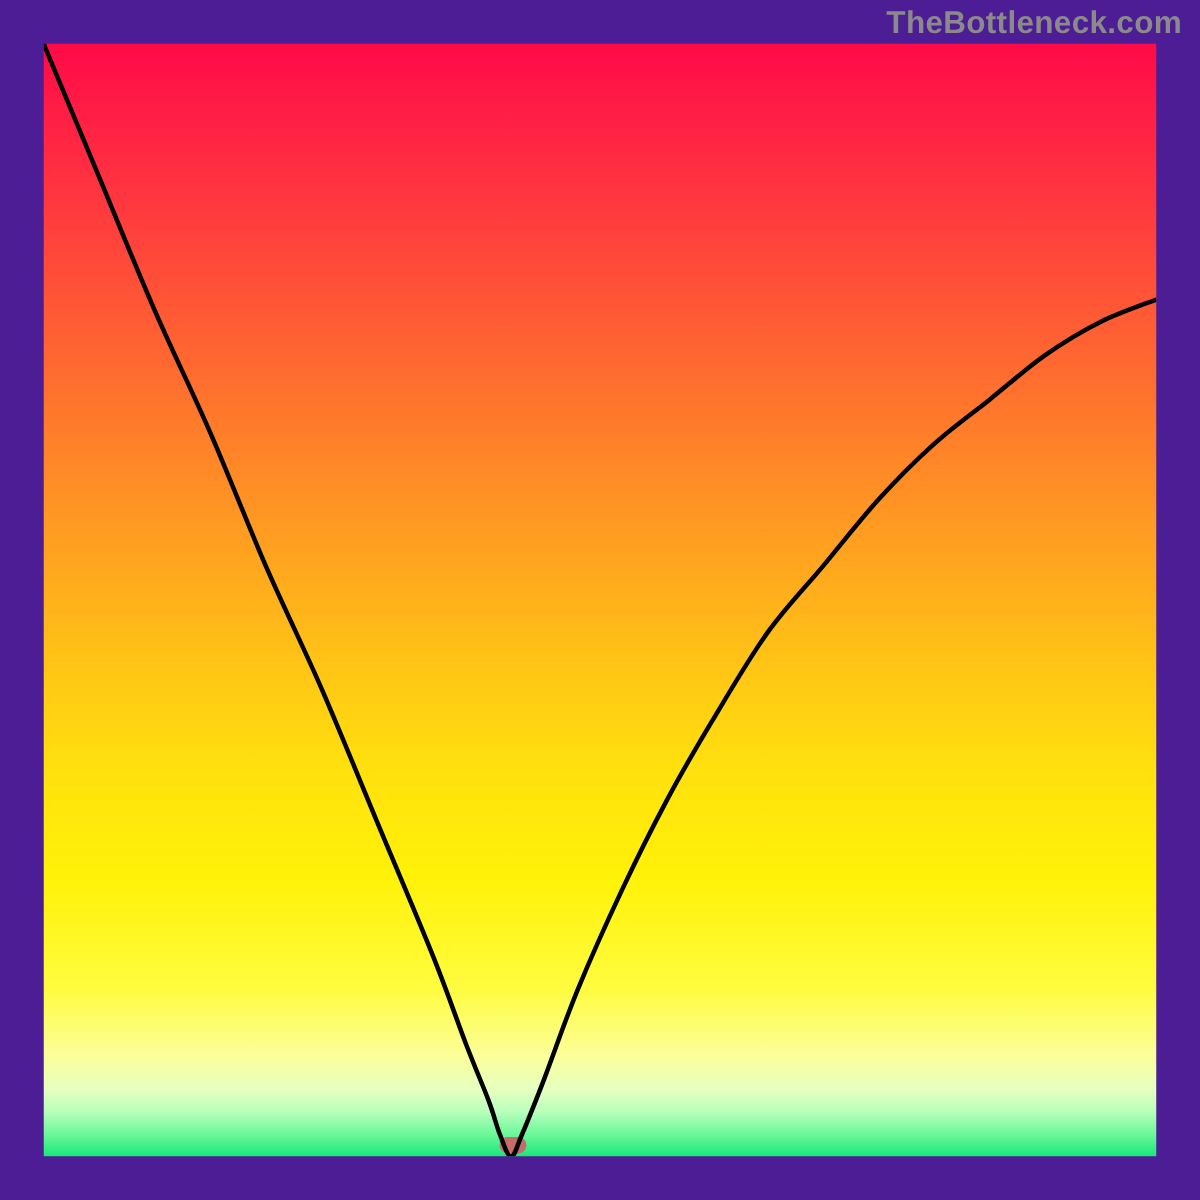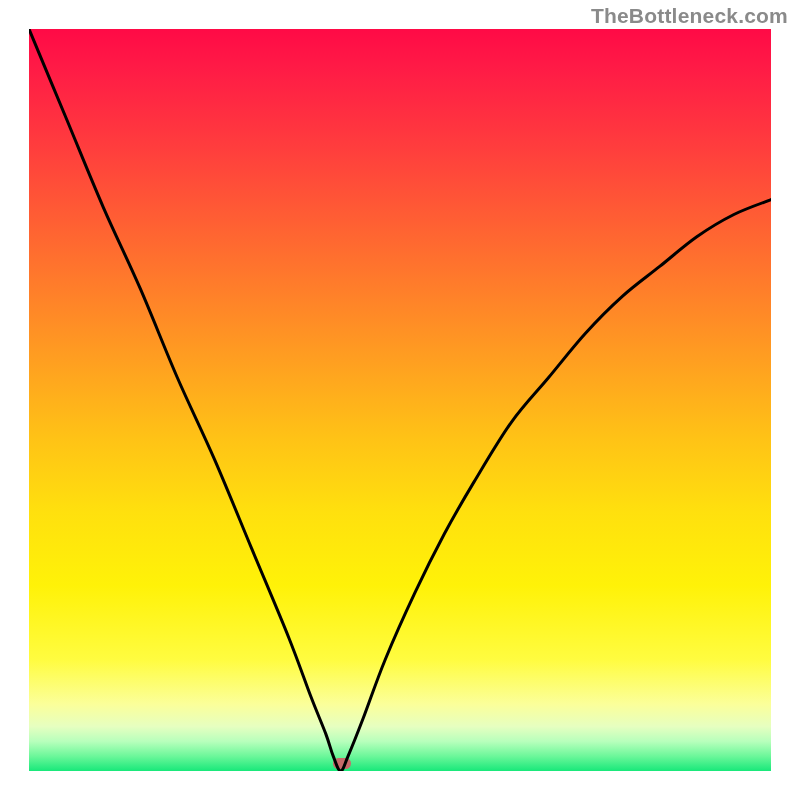"TheBottleneck.com" .frame { background: #ffffff -> #4c1d95 }
